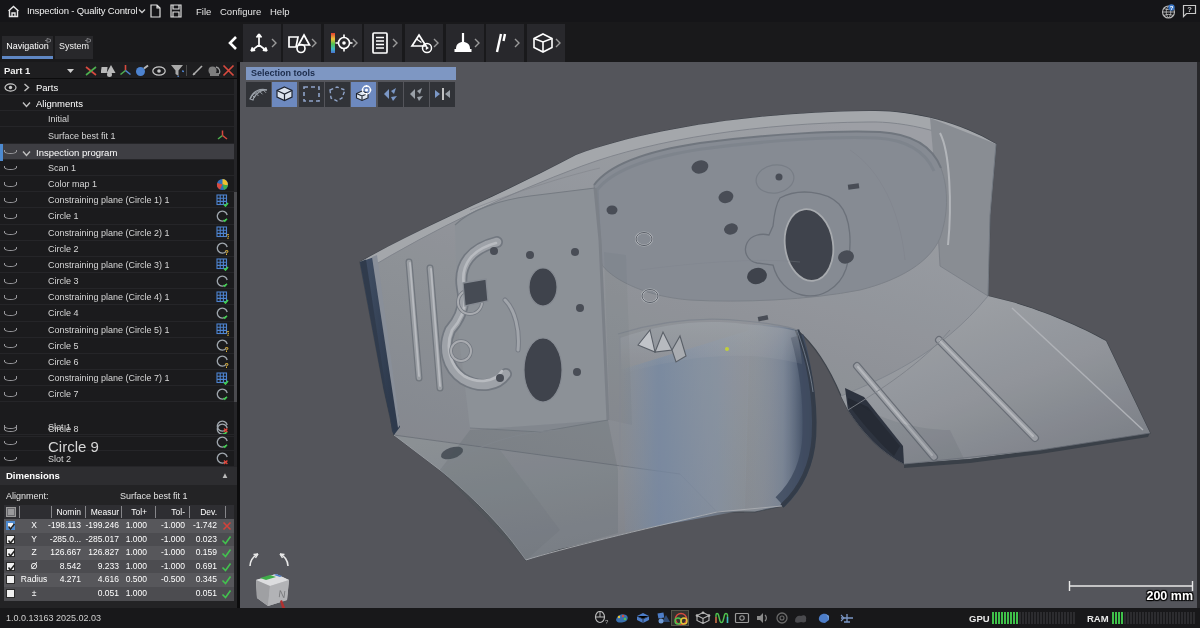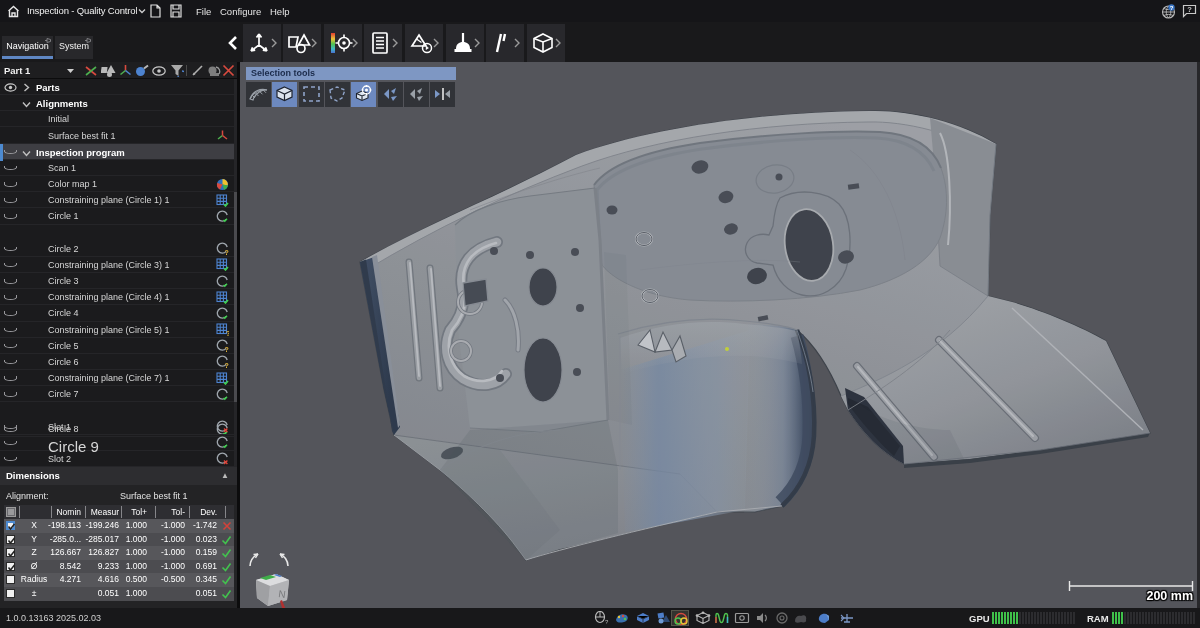"Parts" .trow.b { font-weight: bold -> normal }
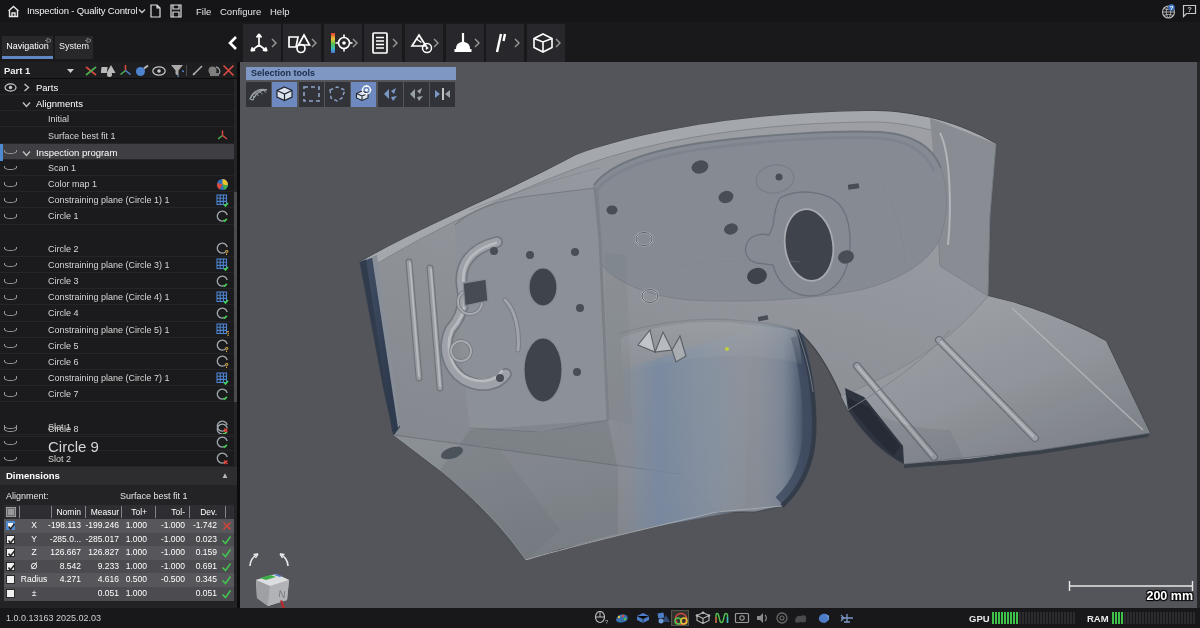"Constraining plane (Circle 2) 1" div.trow { html: none -> <div> <span></span> <span>Constraining plane (Circle 2) 1</span> <svg> <g> <rect></rect> <path></path> </g> <text>?</text> </svg> </div> }
